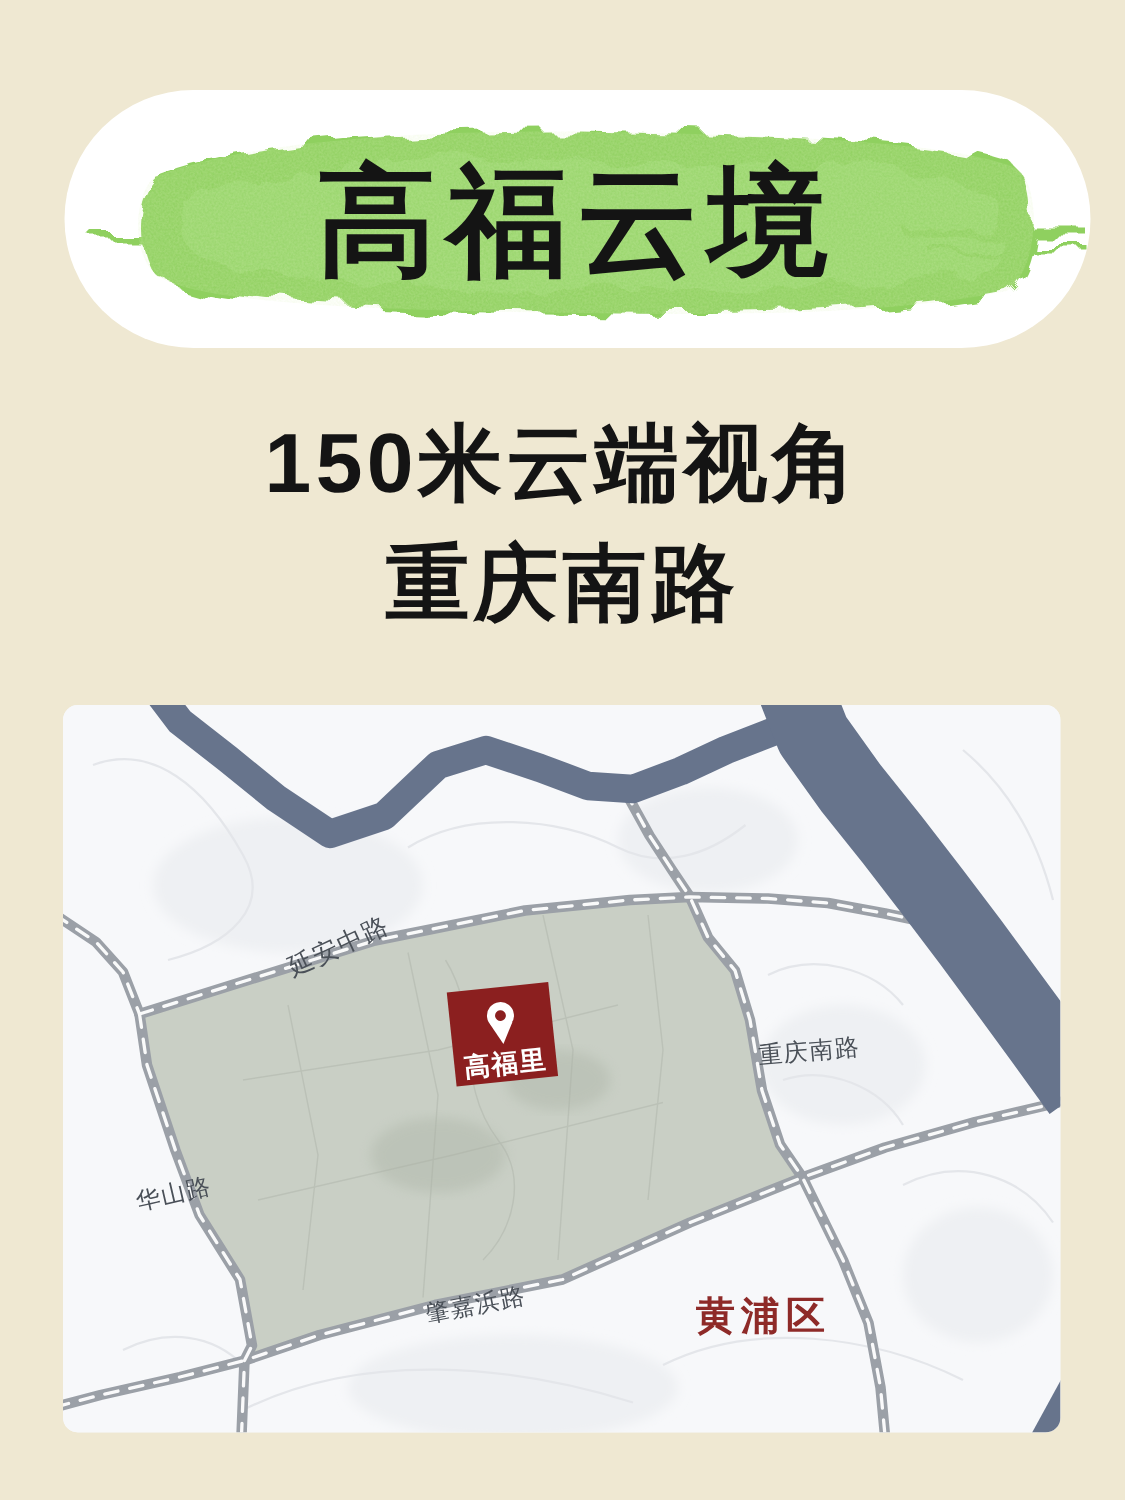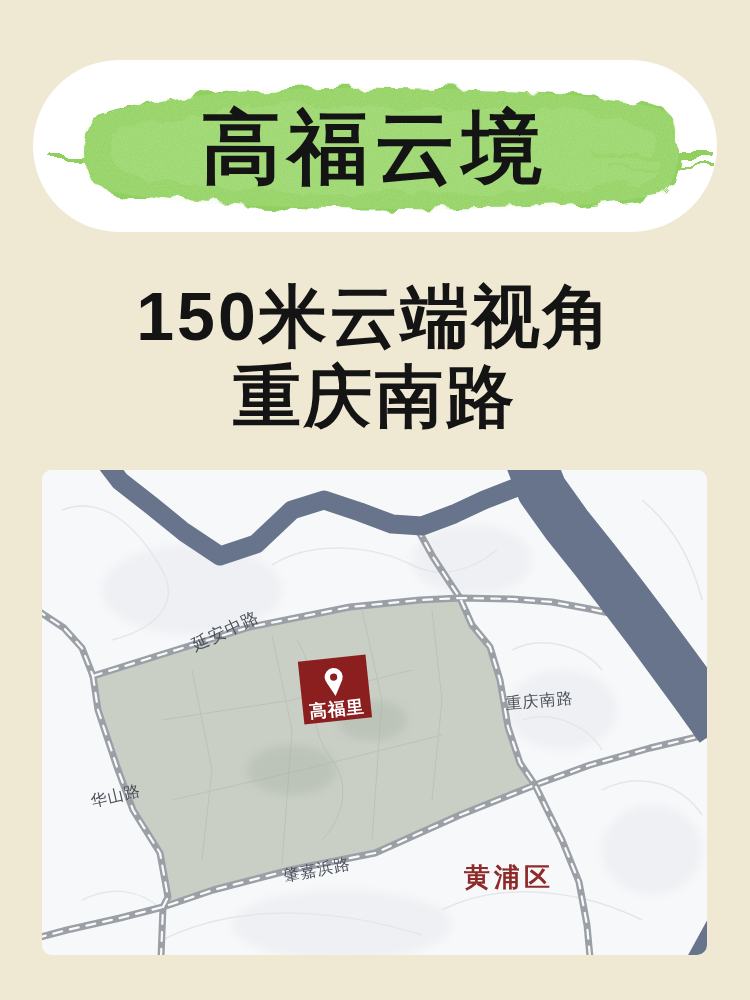"高福云境" .banner { left: 33px -> 43px }
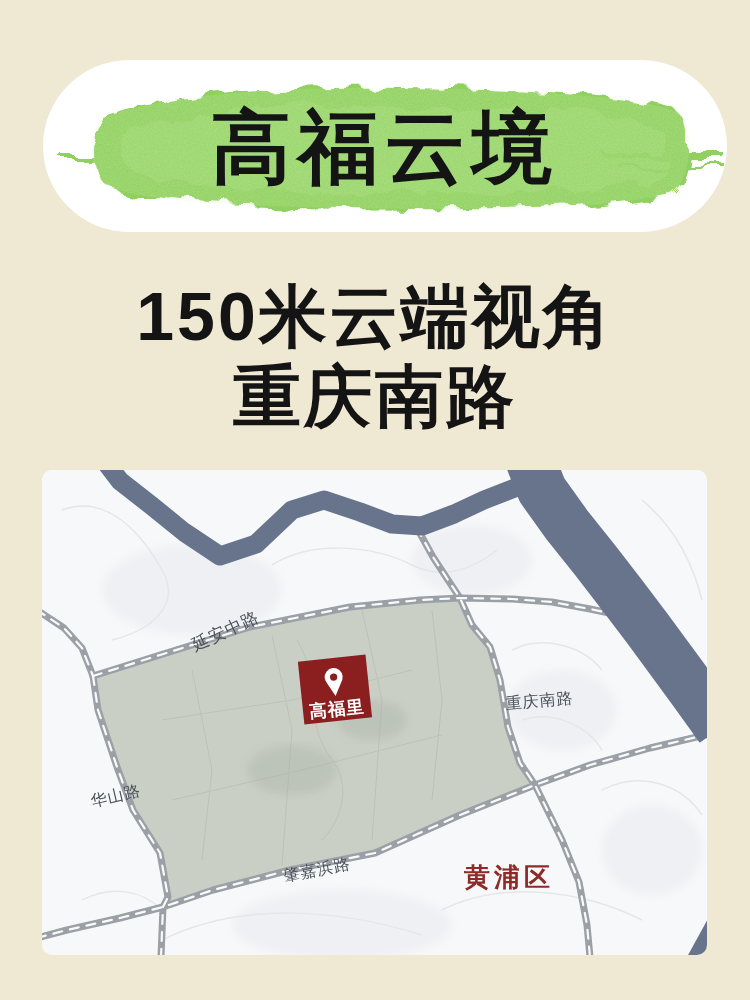"150米云端视角" .subtitle { font-size: 68px -> 56px }
